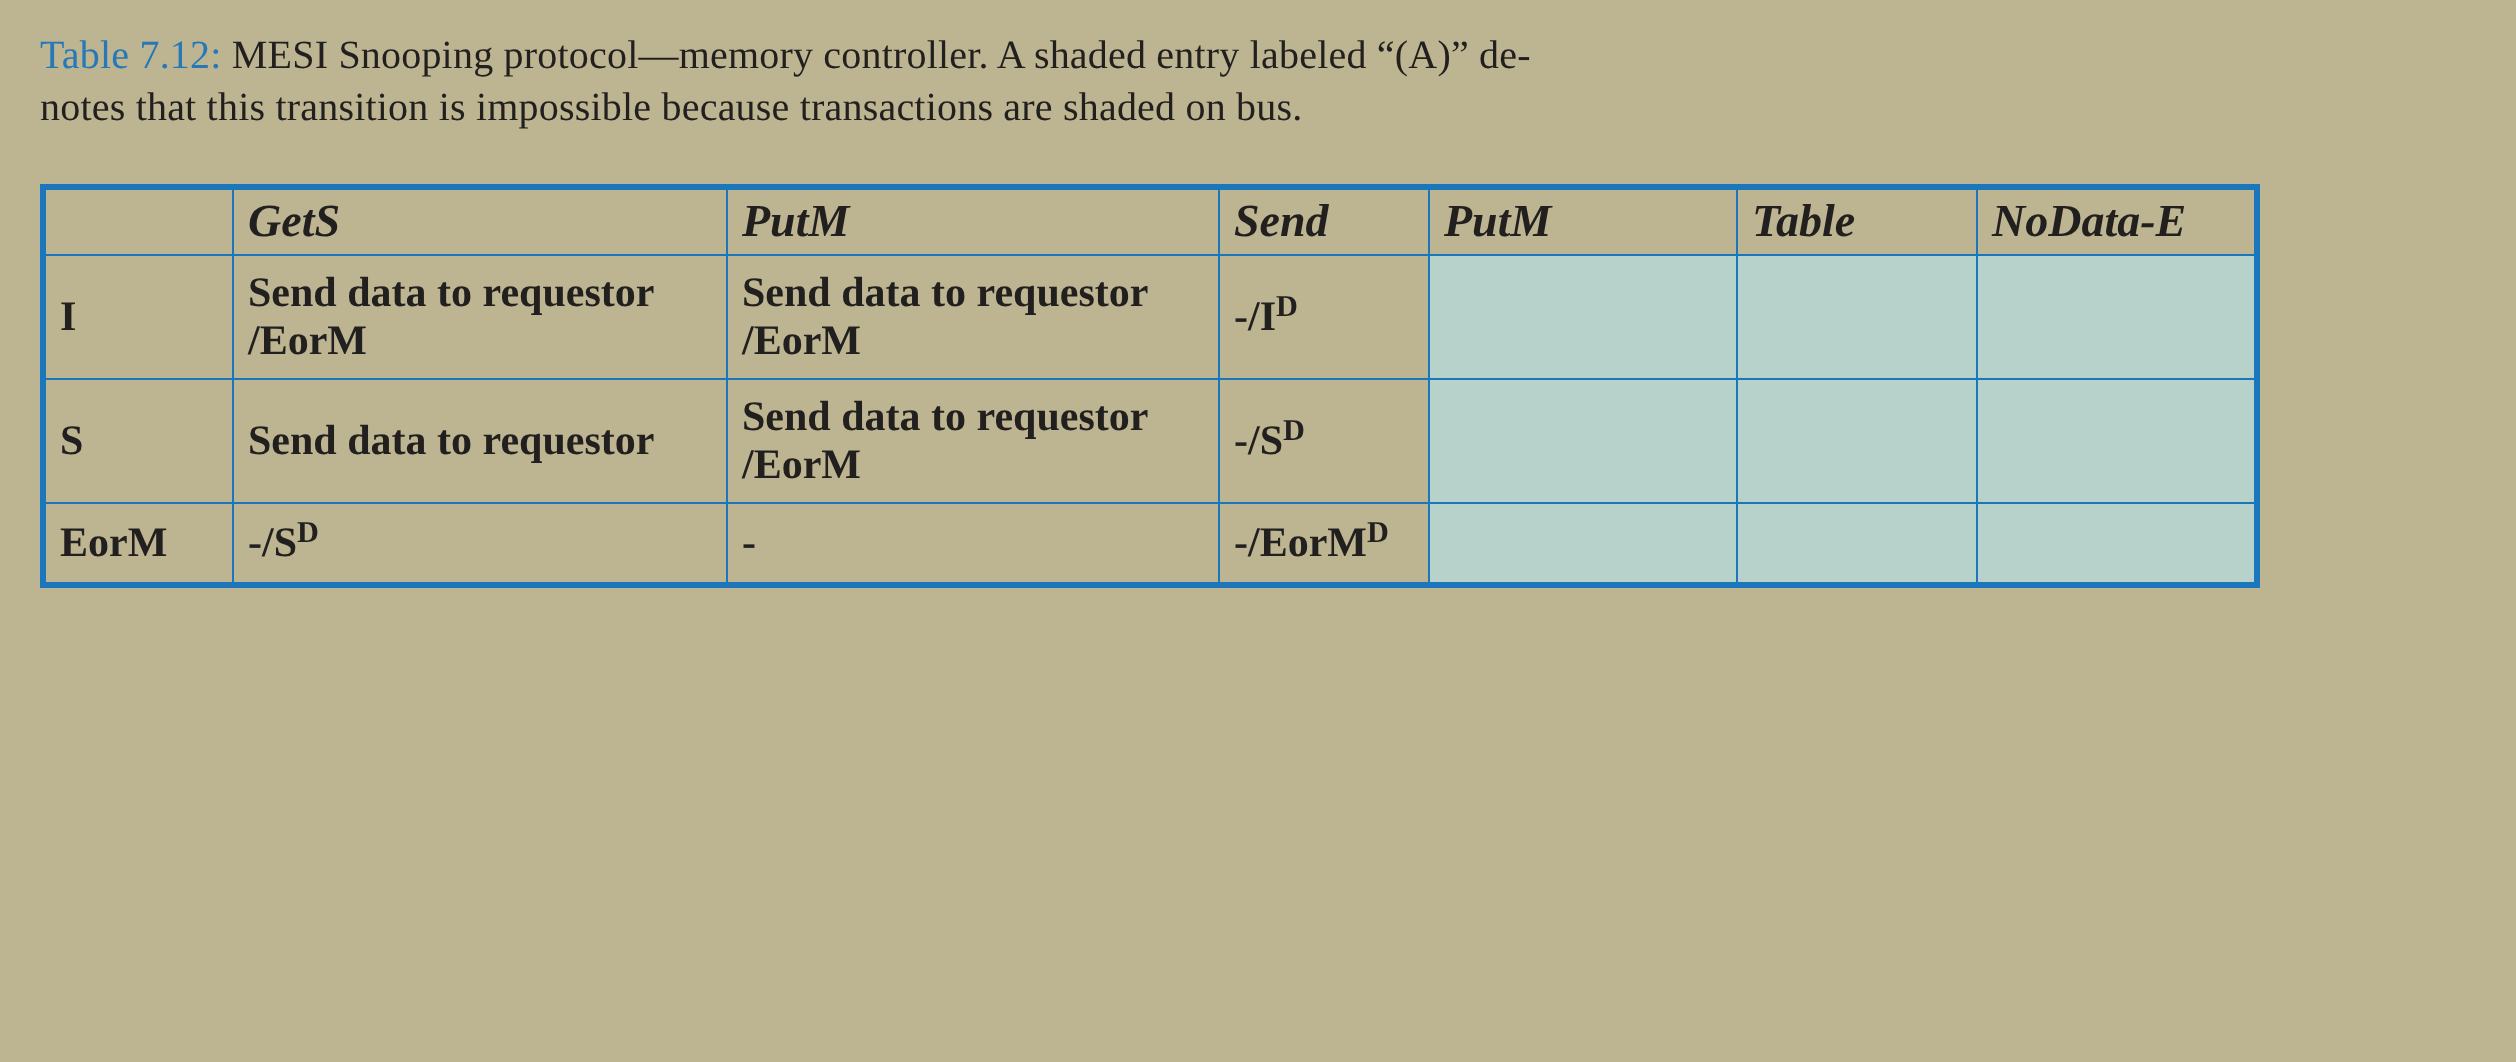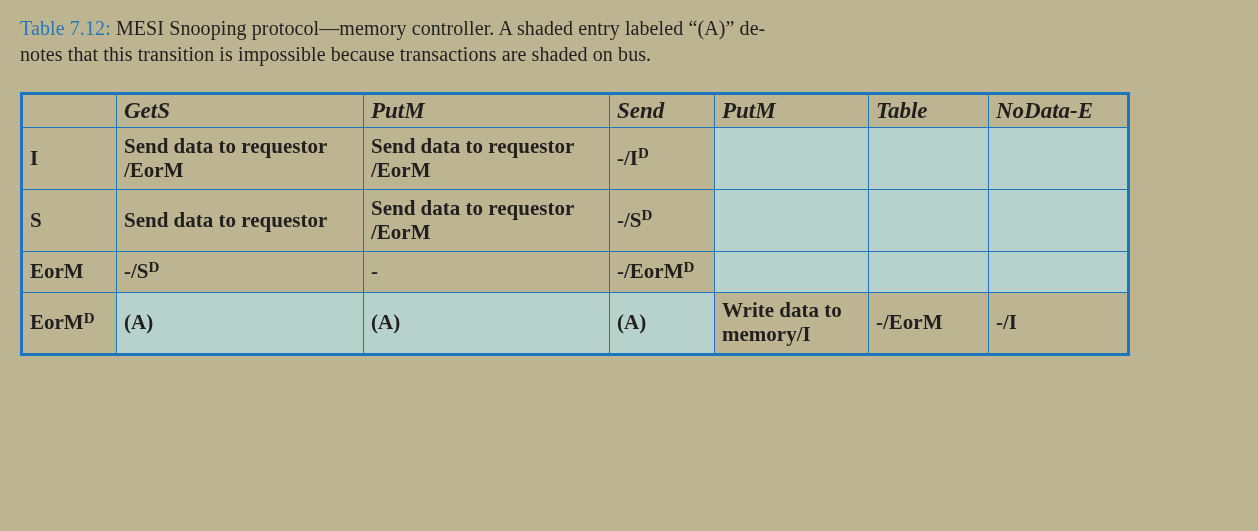"EorMD" tr { html: <tr> <th>EorM<sup>D</sup></th> <td>(A)</td> <td>(A)</td> <td>(A)</td> <td>Write data to<br>memory/I</td> <td>-/EorM</td> <td>-/I</td> </tr> -> none }
